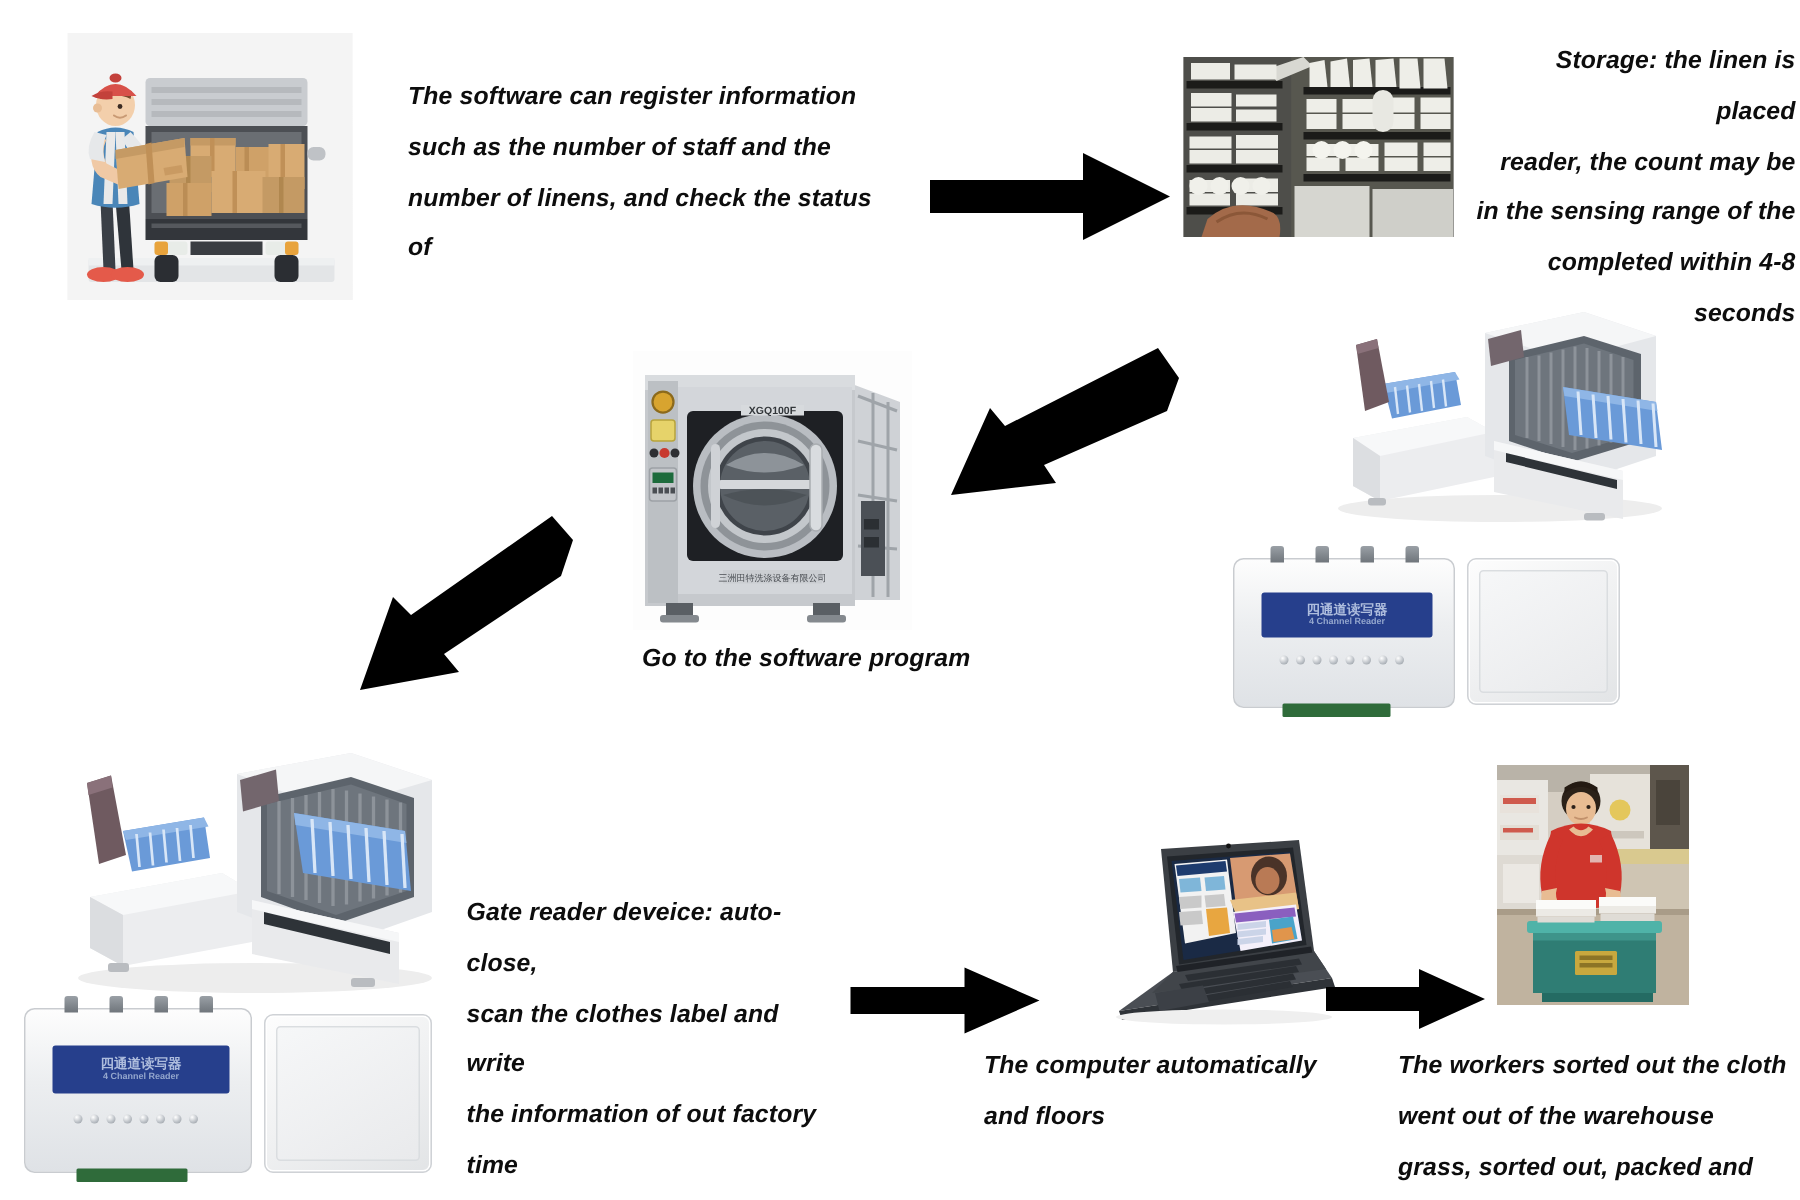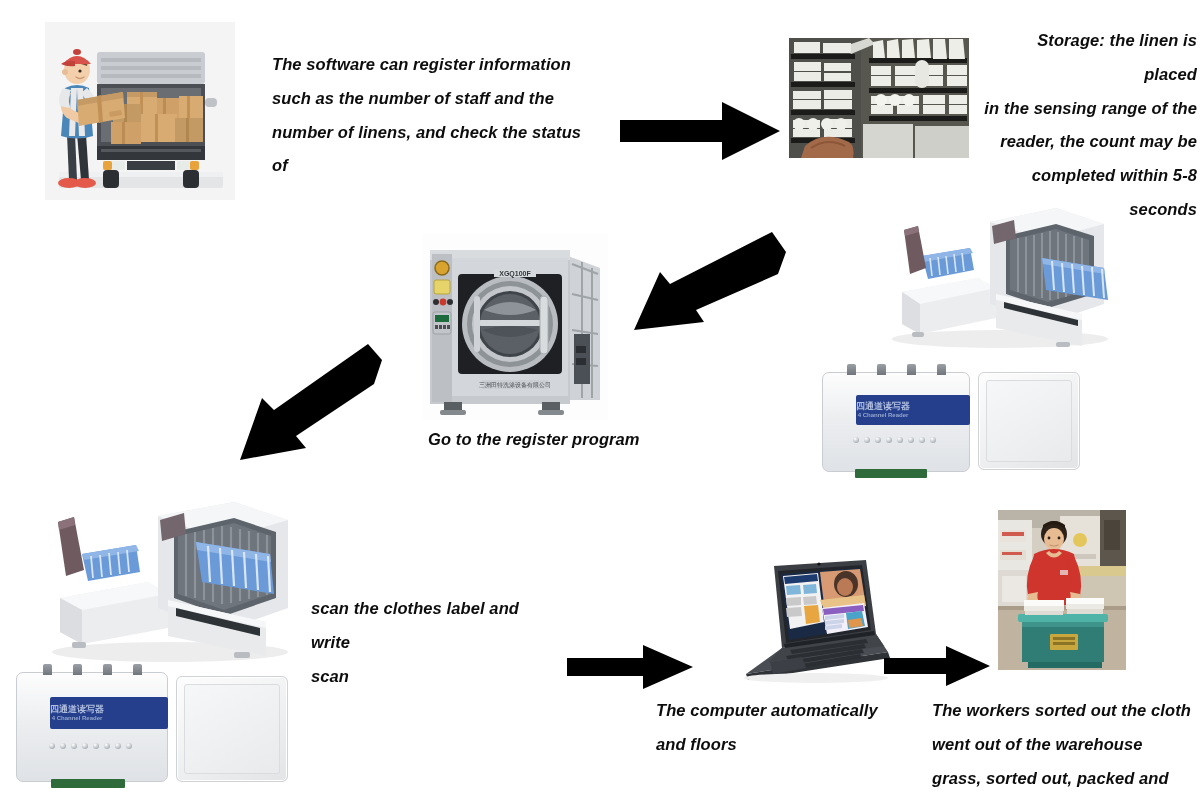"in the sensing range of" div { order: before "reader, the count may be" -> after "reader, the count may be" }
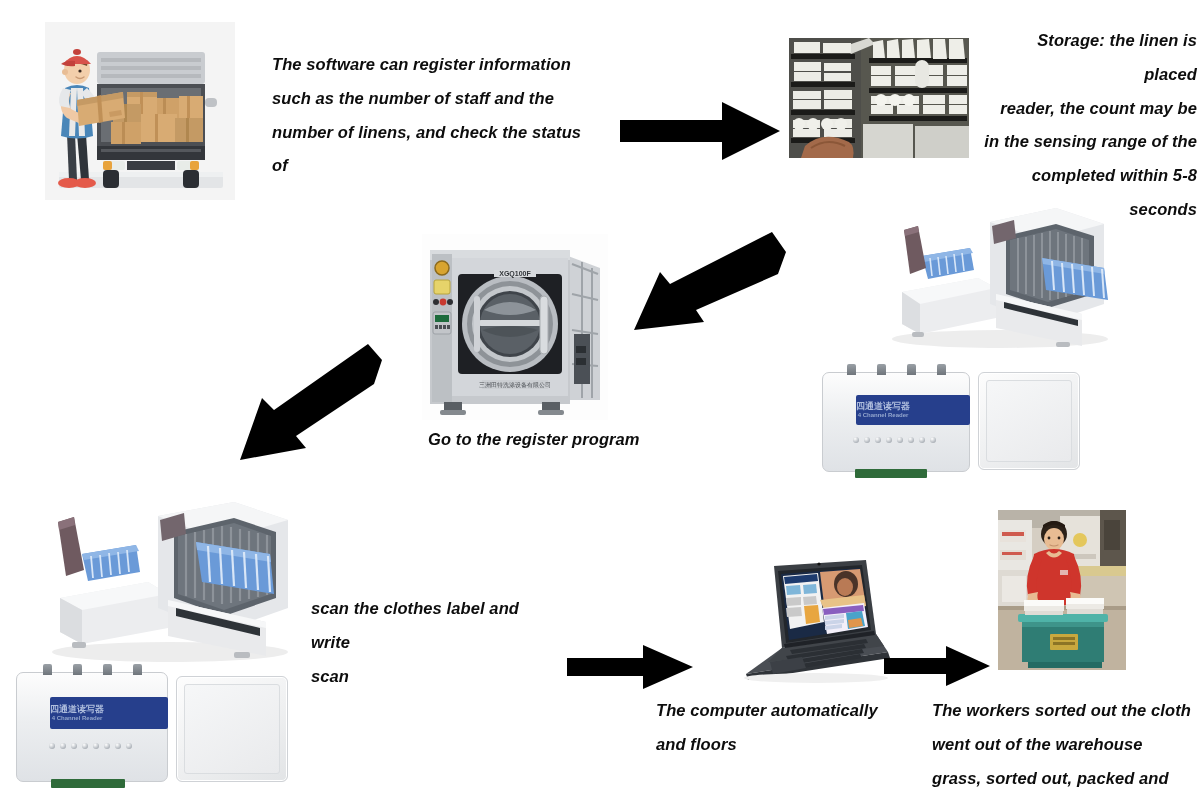"completed within 5-8" div { text: 5-8 -> 4-8 }
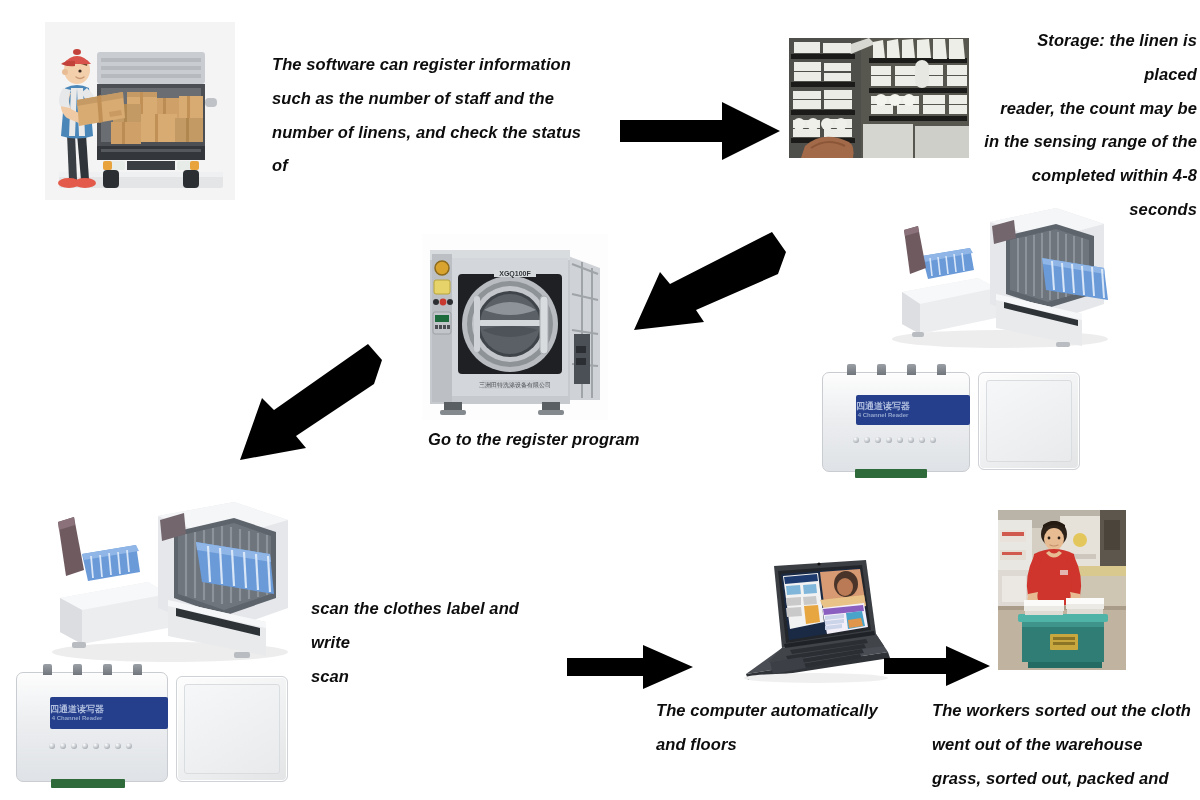"四通道读写器" .reader-panel { justify-content: flex-start -> center; margin-left: 15px -> none }
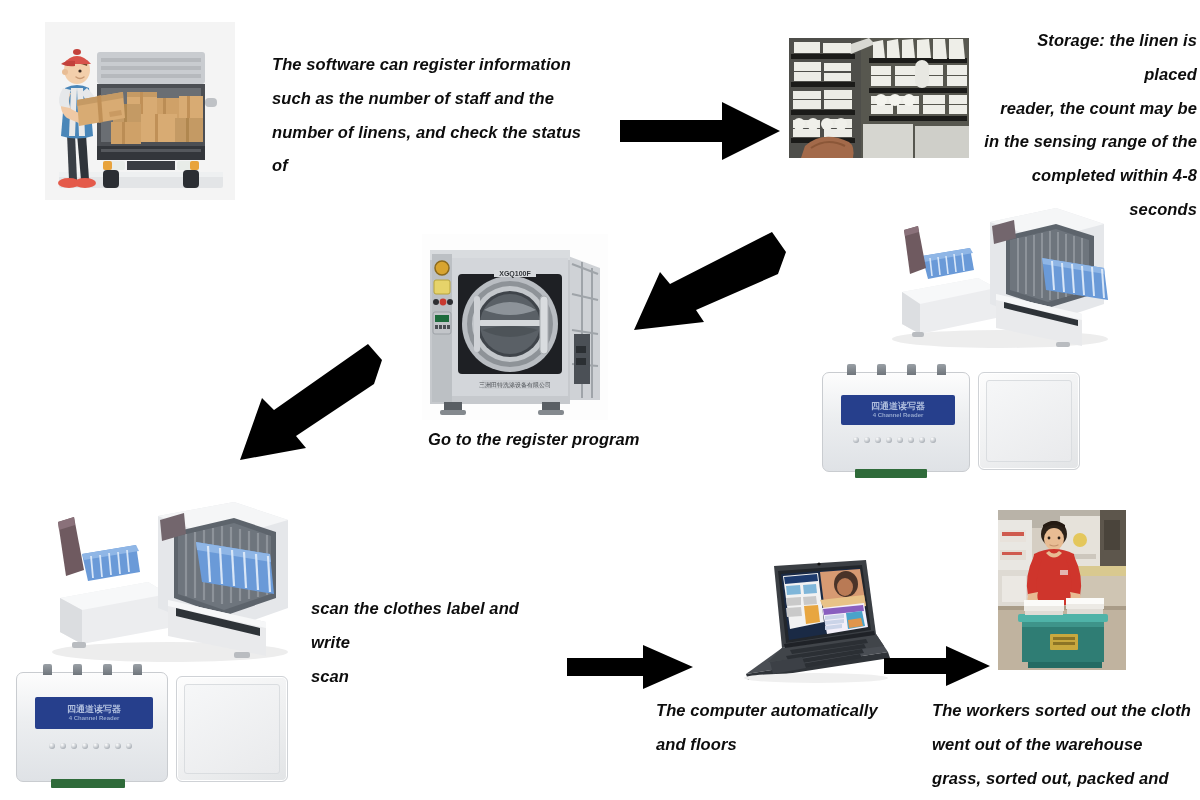"Go to the register program" div.caption { text: register -> software }
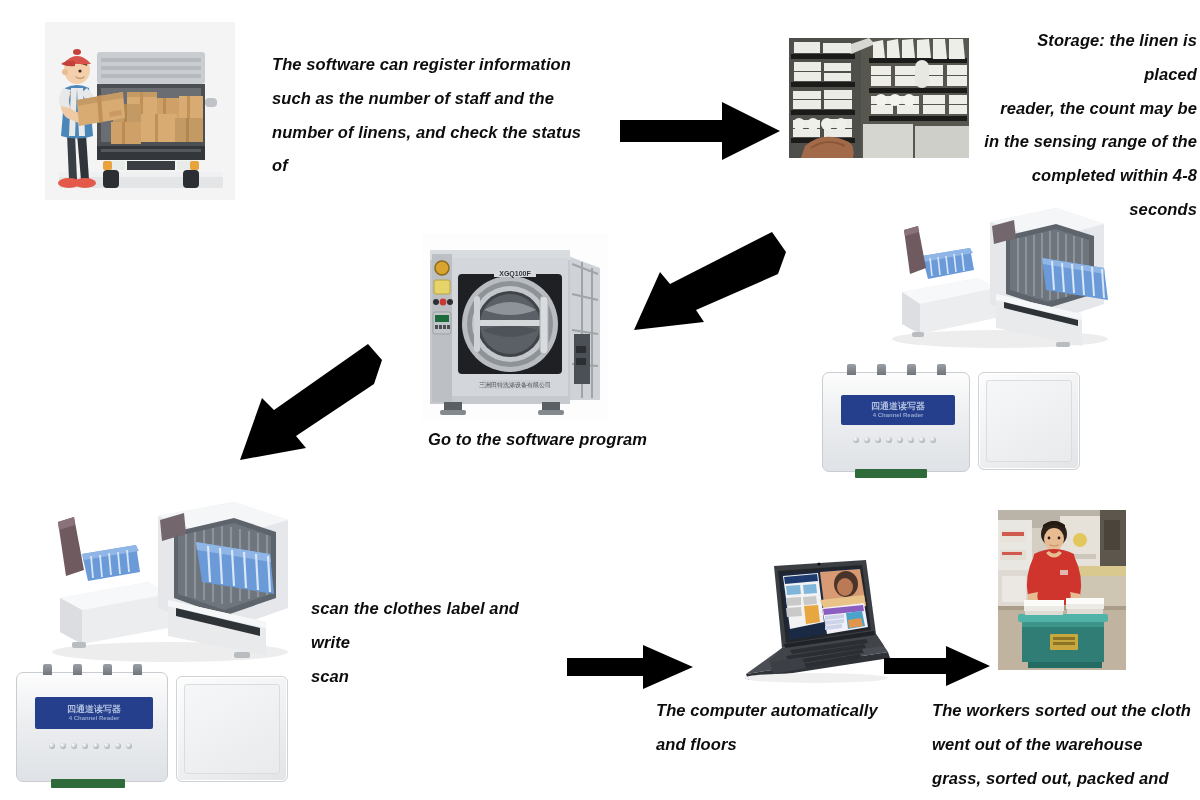"Gate reader deveice: auto-close," div { html: none -> <div>Gate reader deveice: auto-close,</div> }
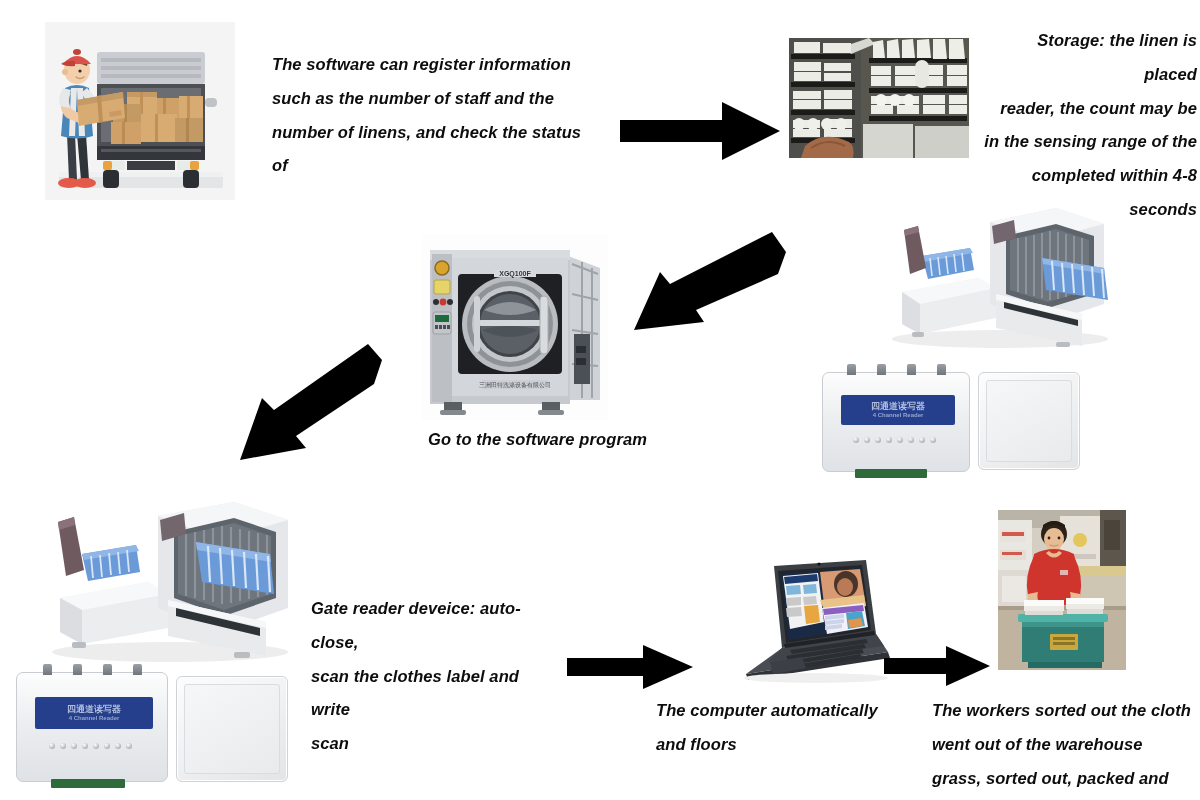"the information of out factory" div { html: none -> <div>the information of out factory</div> }
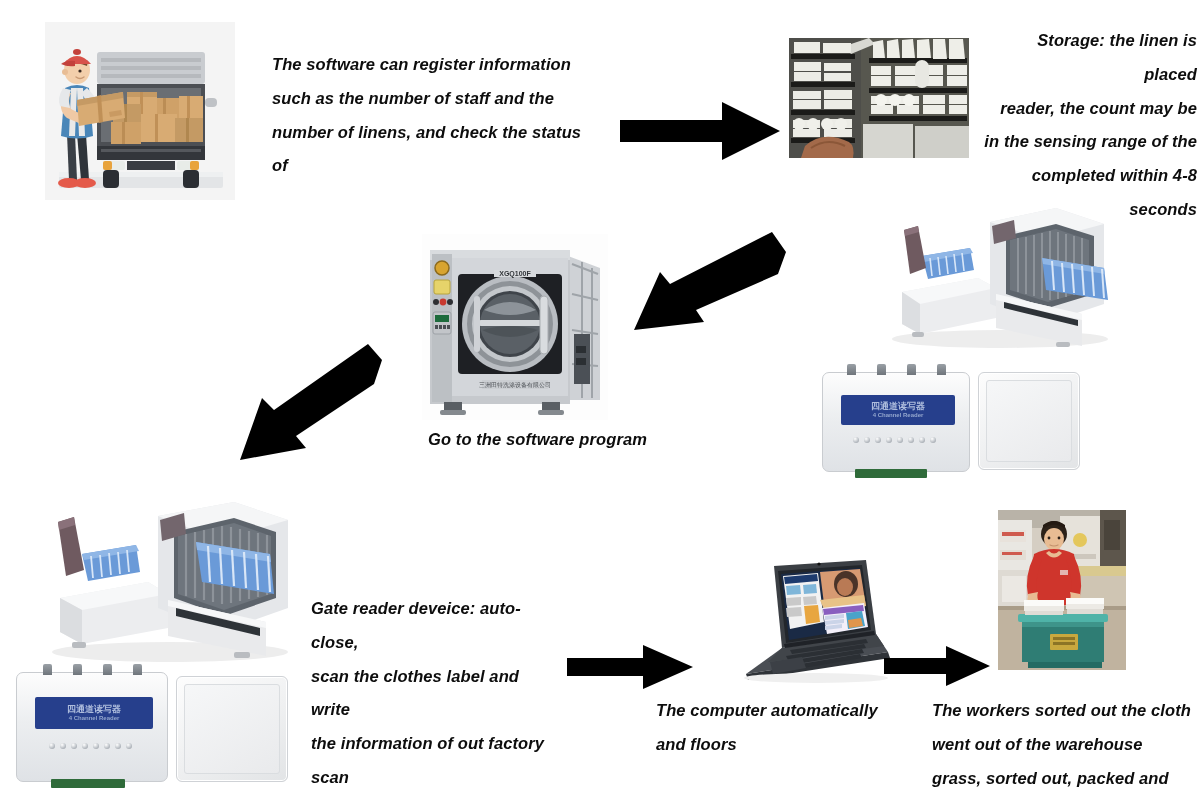"scan" div { text: scan -> time }
